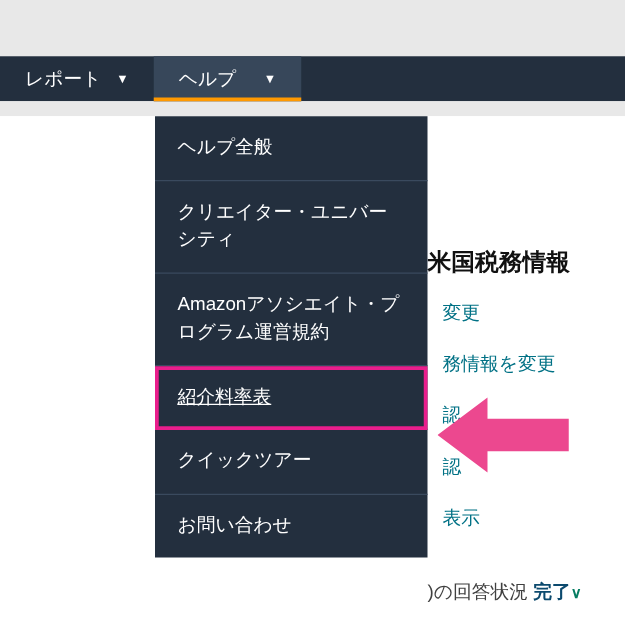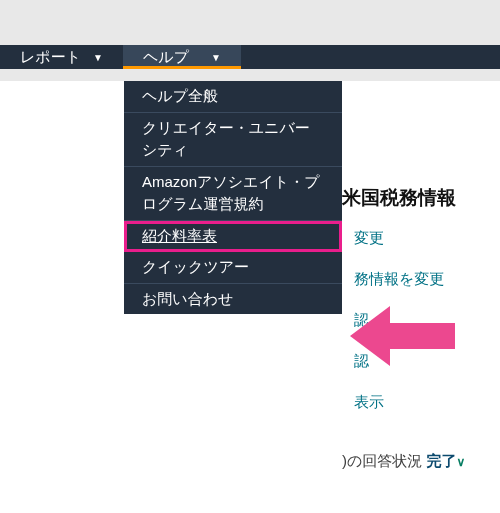"レポート" .nav-bar { height: 24px -> 36px }
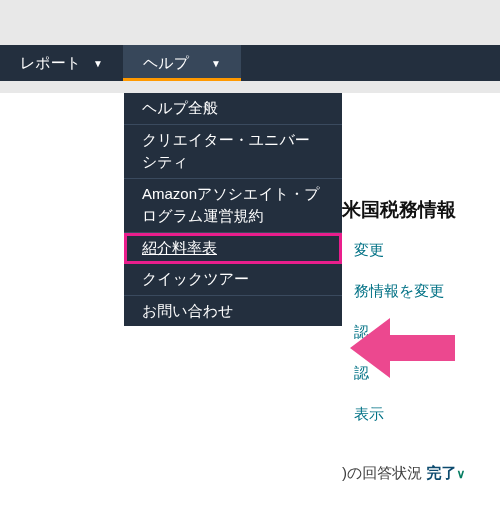"ヘルプ全般" .dropdown-item { padding: 4px 18px -> 14px 18px }
